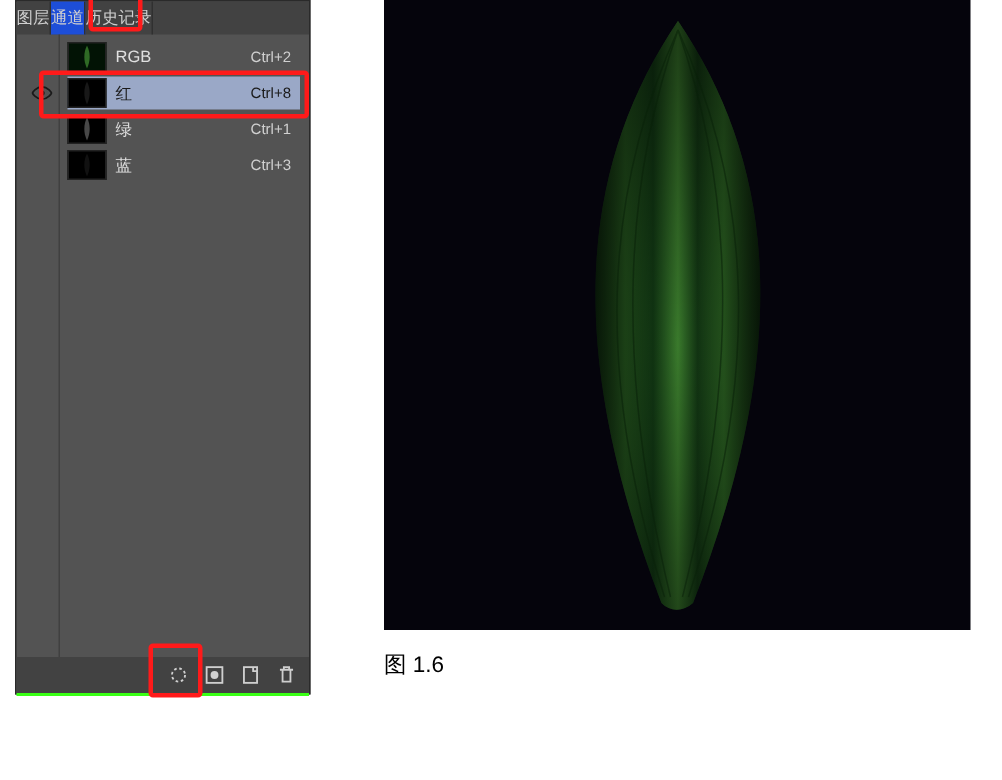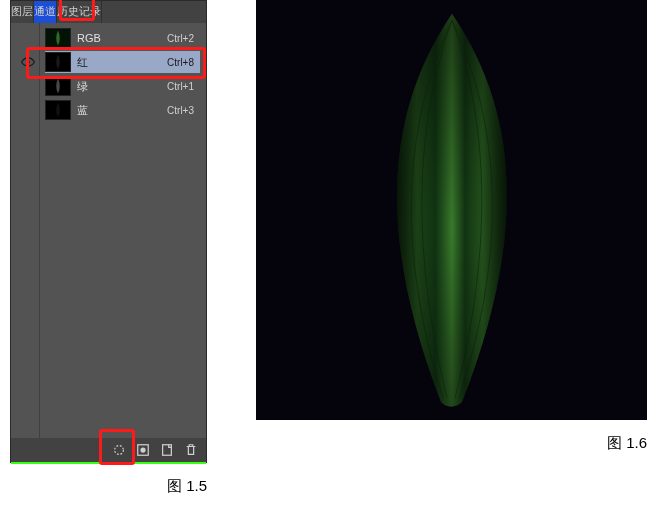"图 1.6" .caption { text-align: right -> left }
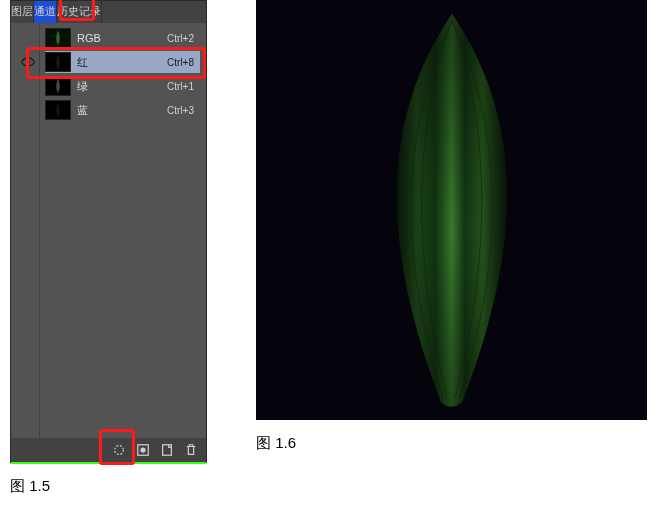"图 1.5" div.caption { html: <div>图 1.5</div> -> none }
